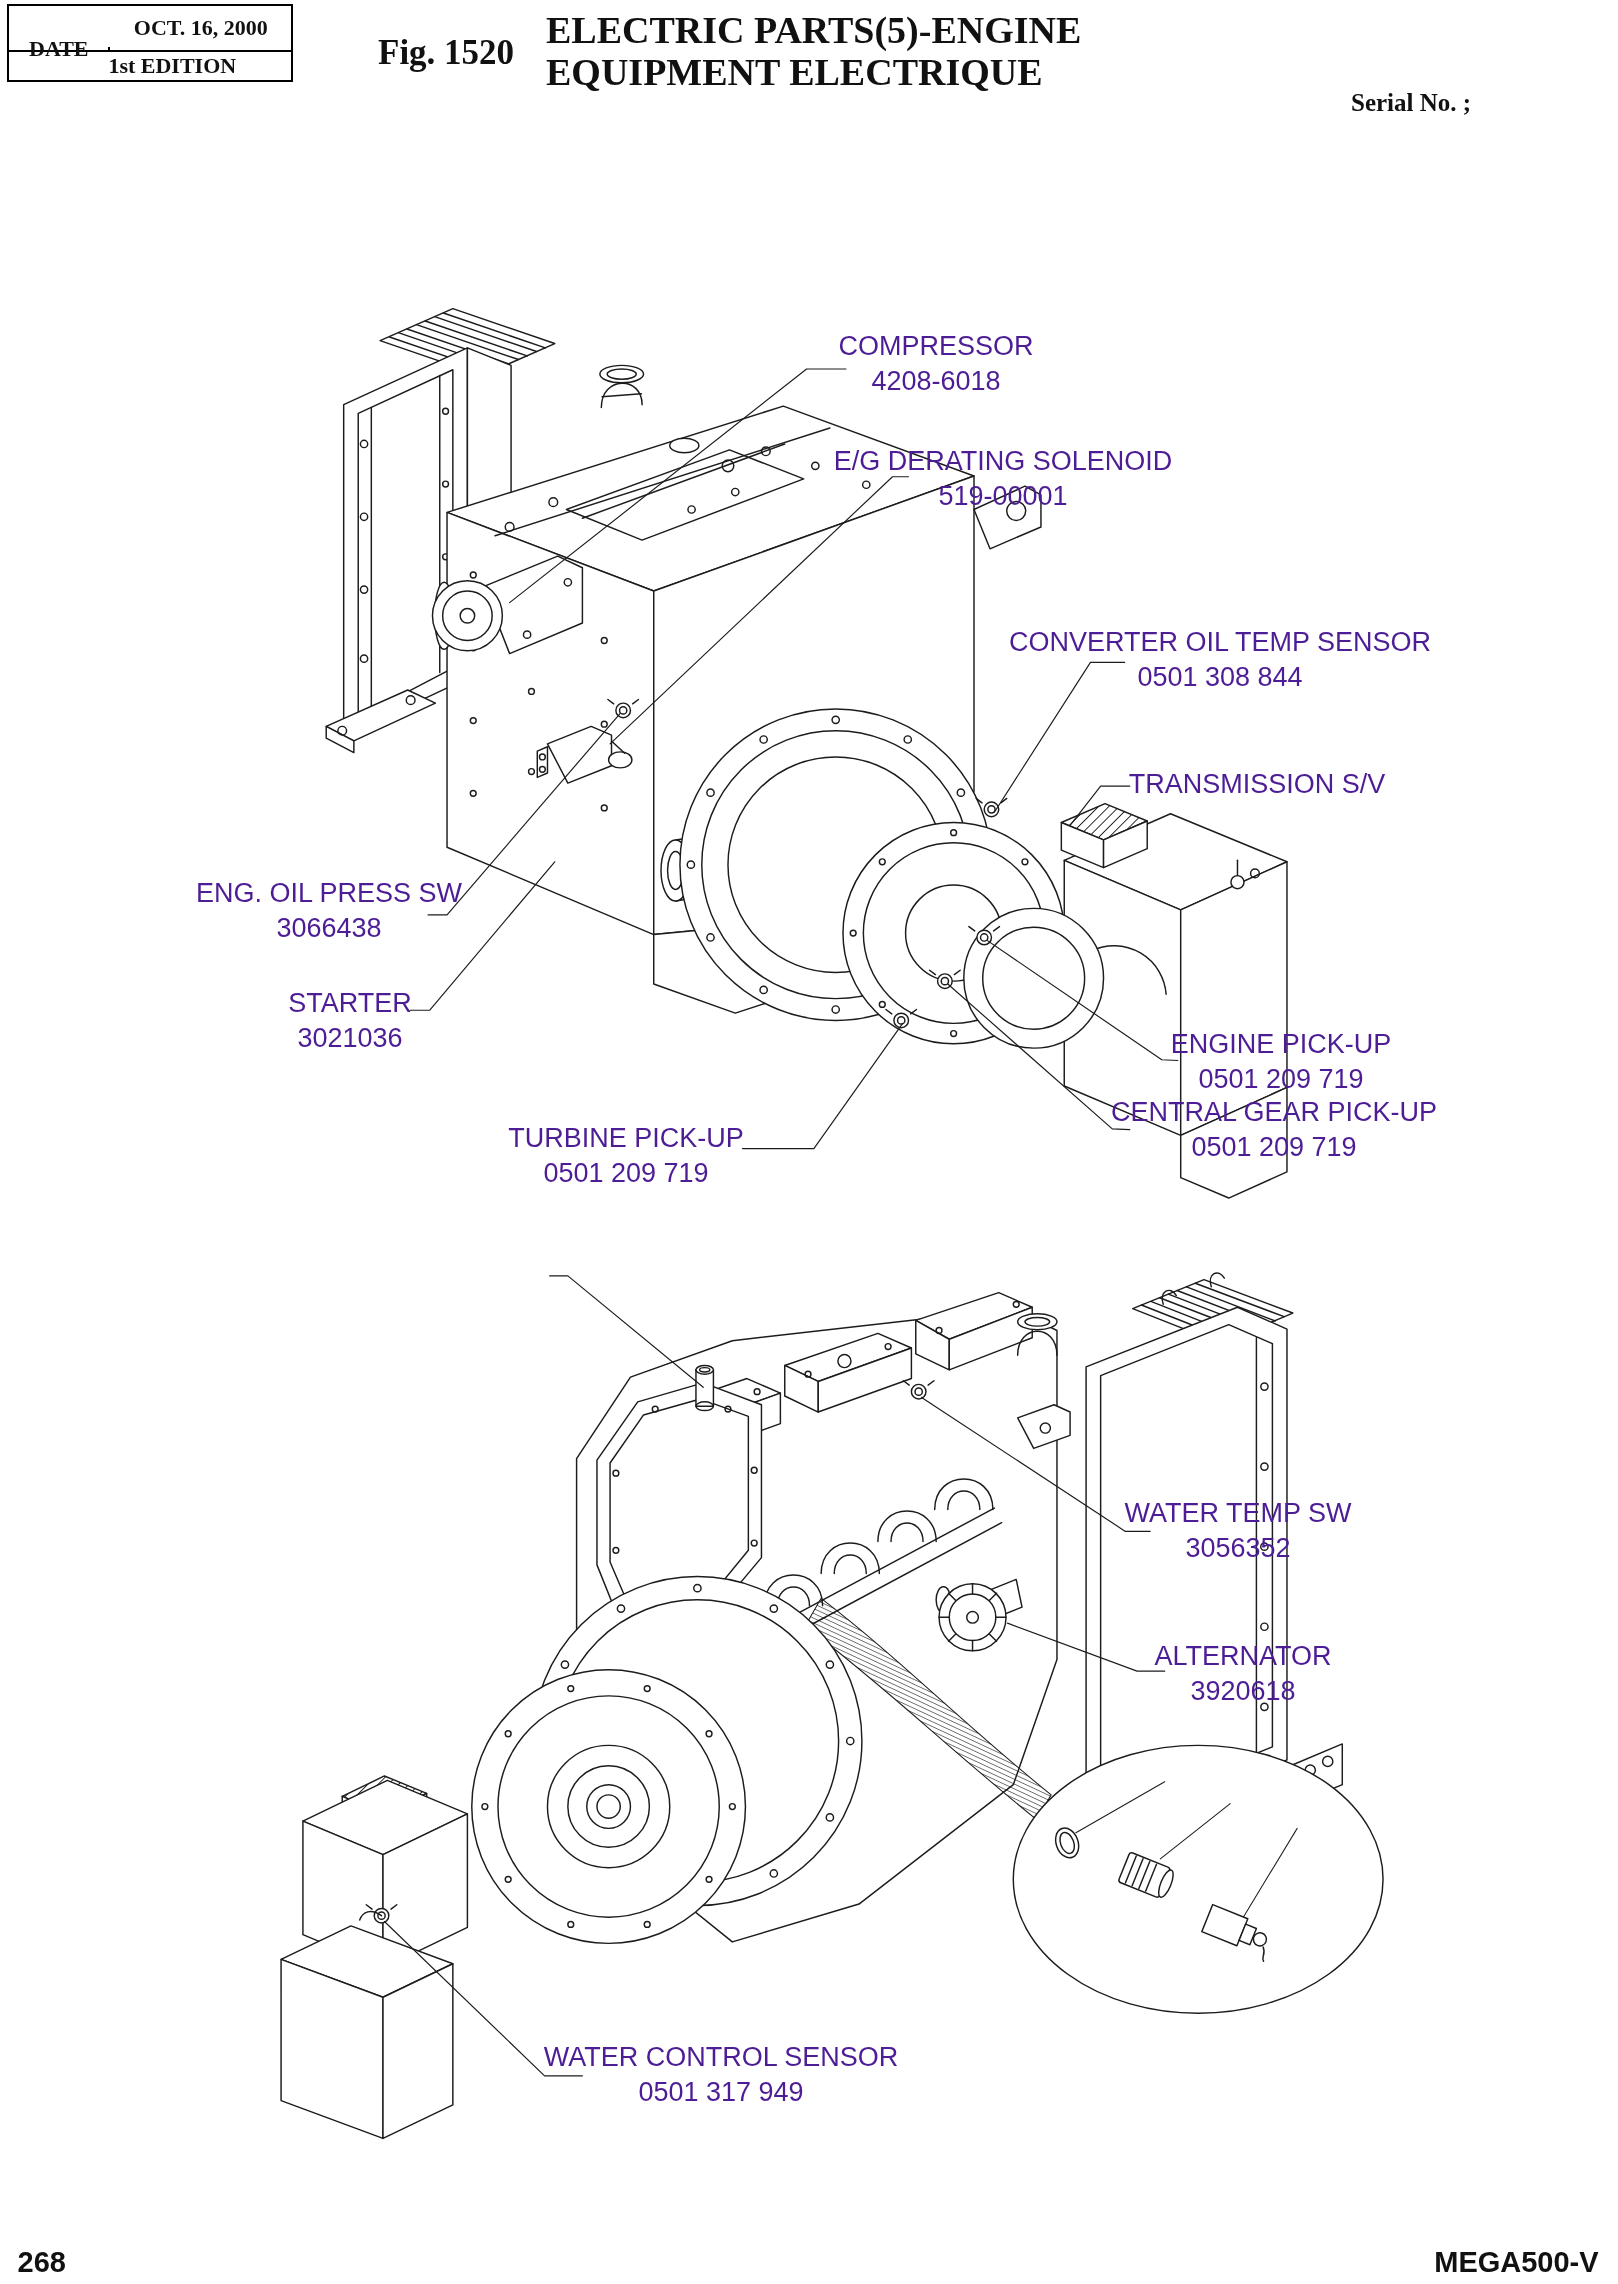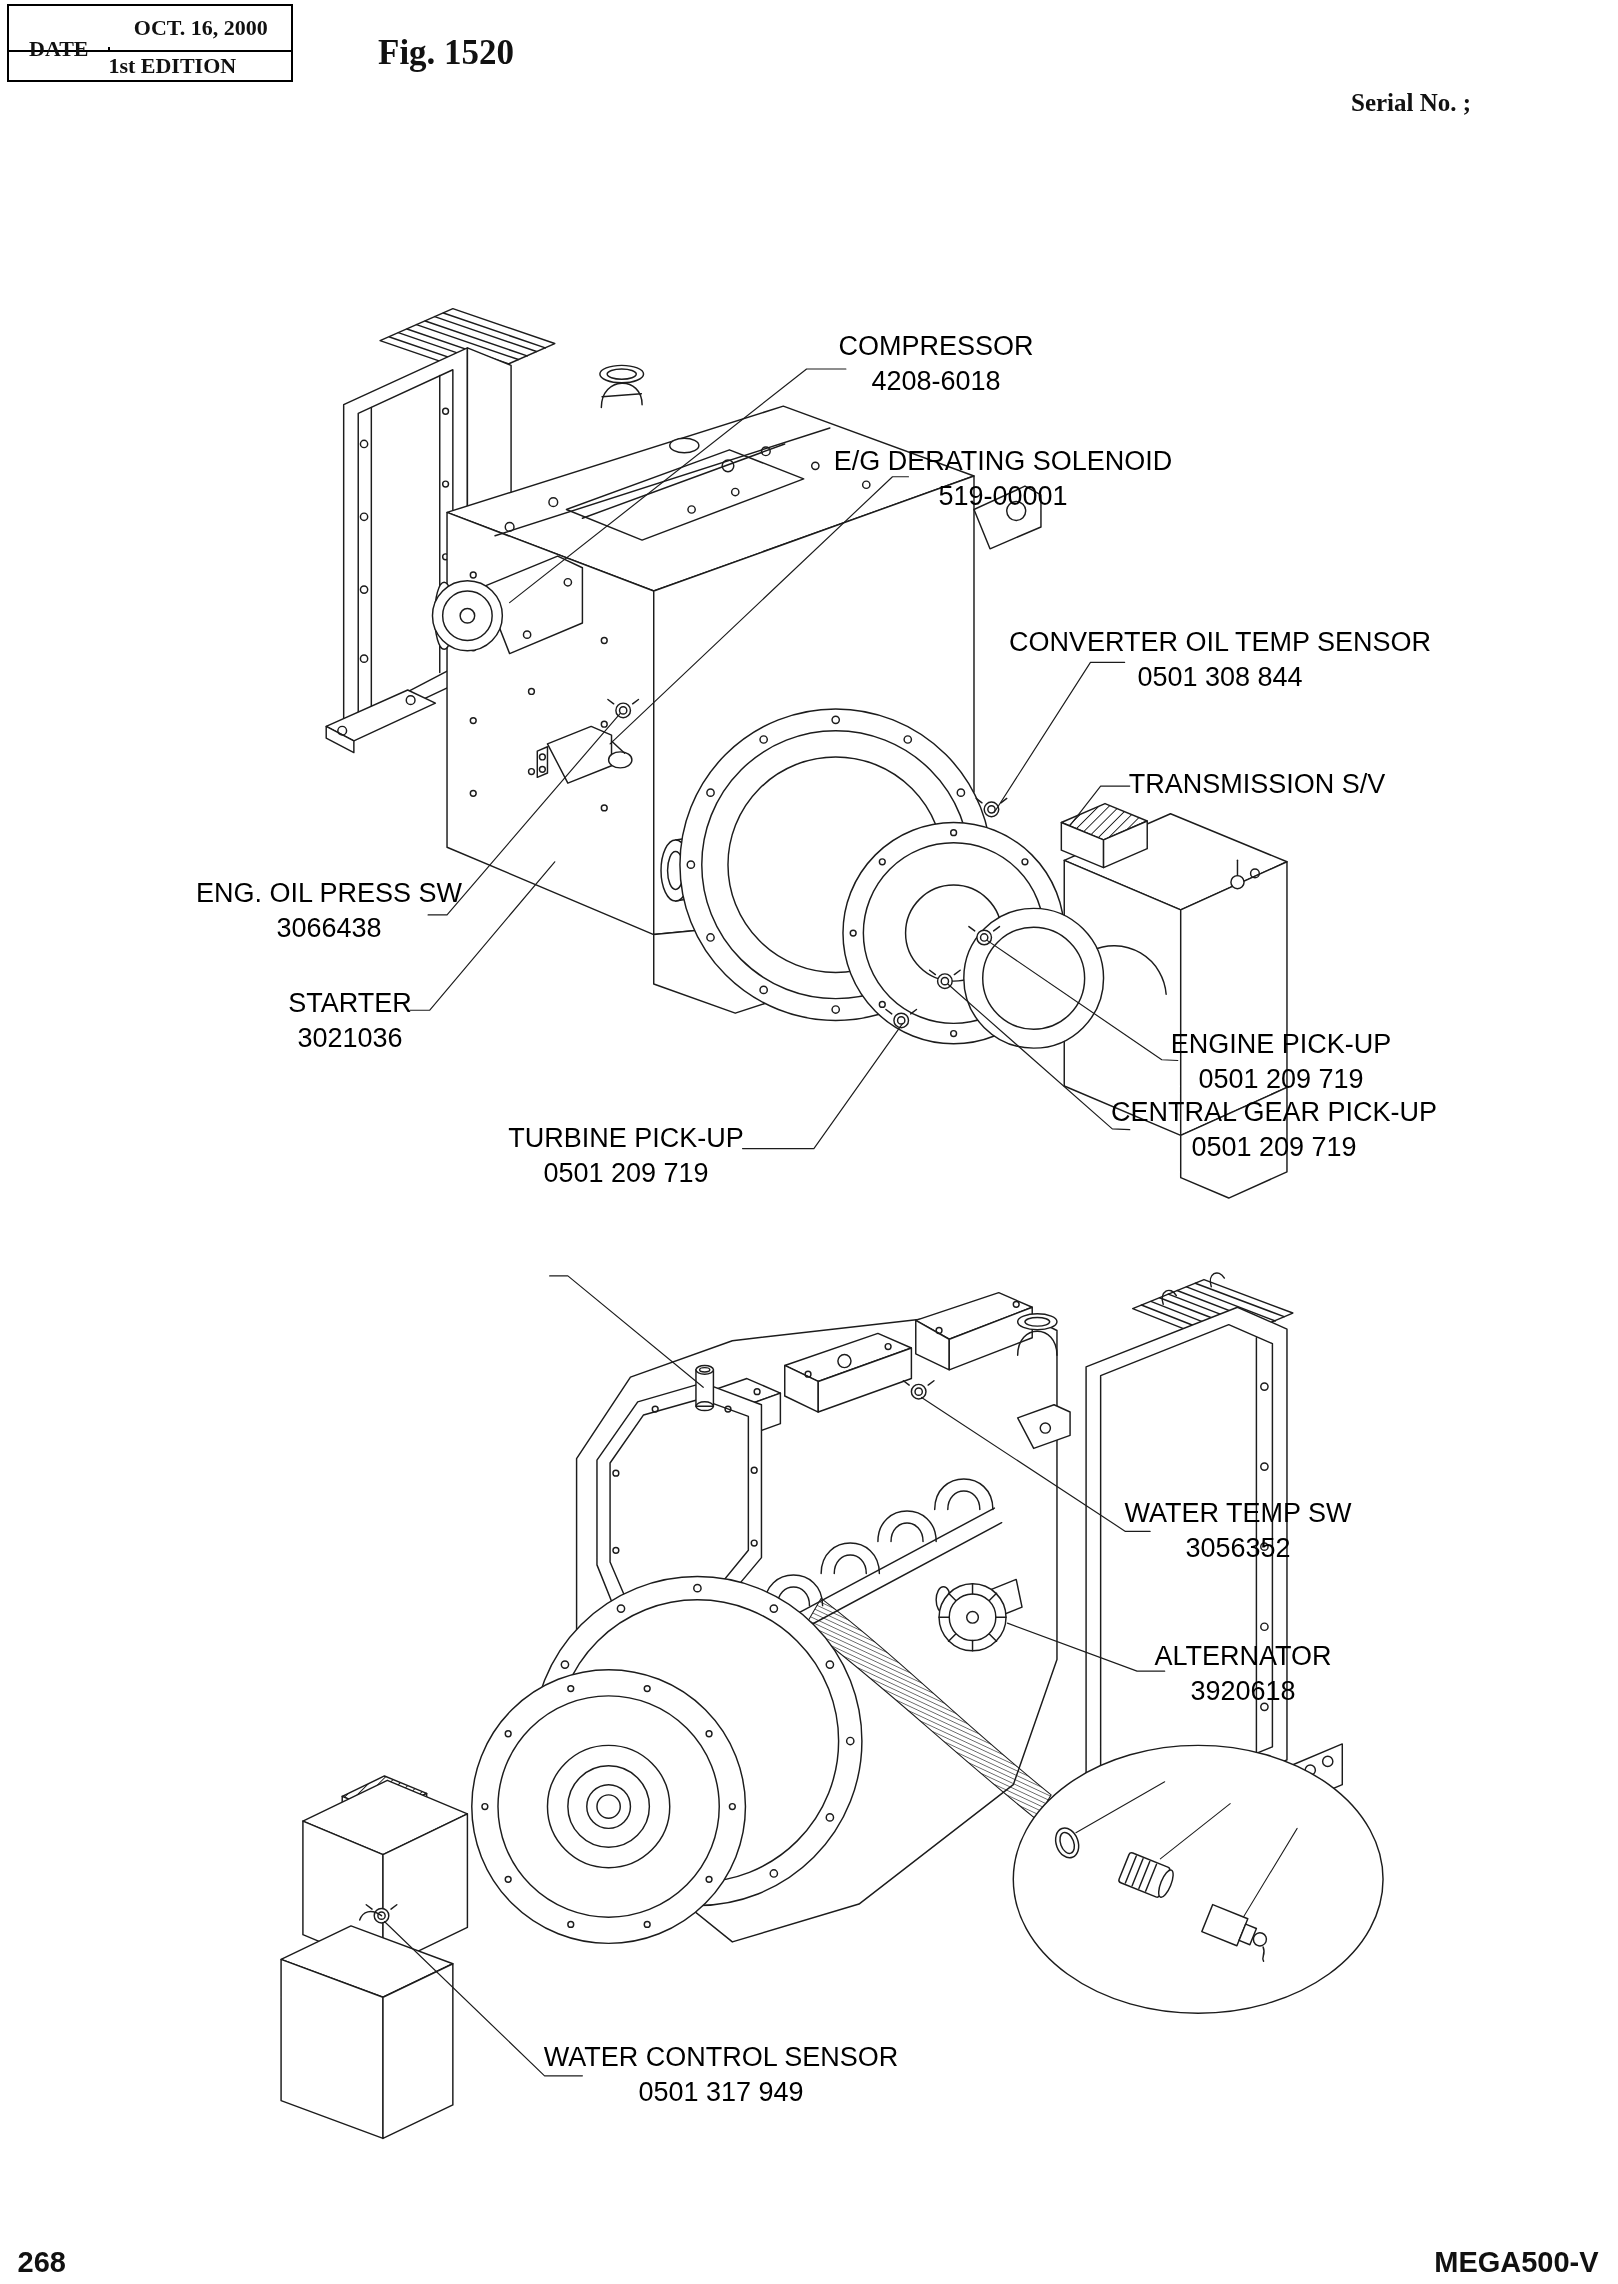"ELECTRIC PARTS(5)-ENGINE" div.doc-title { html: none -> <div> <div>ELECTRIC PARTS(5)-ENGINE</div> <div>EQUIPMENT ELECTRIQUE</div> </div> }
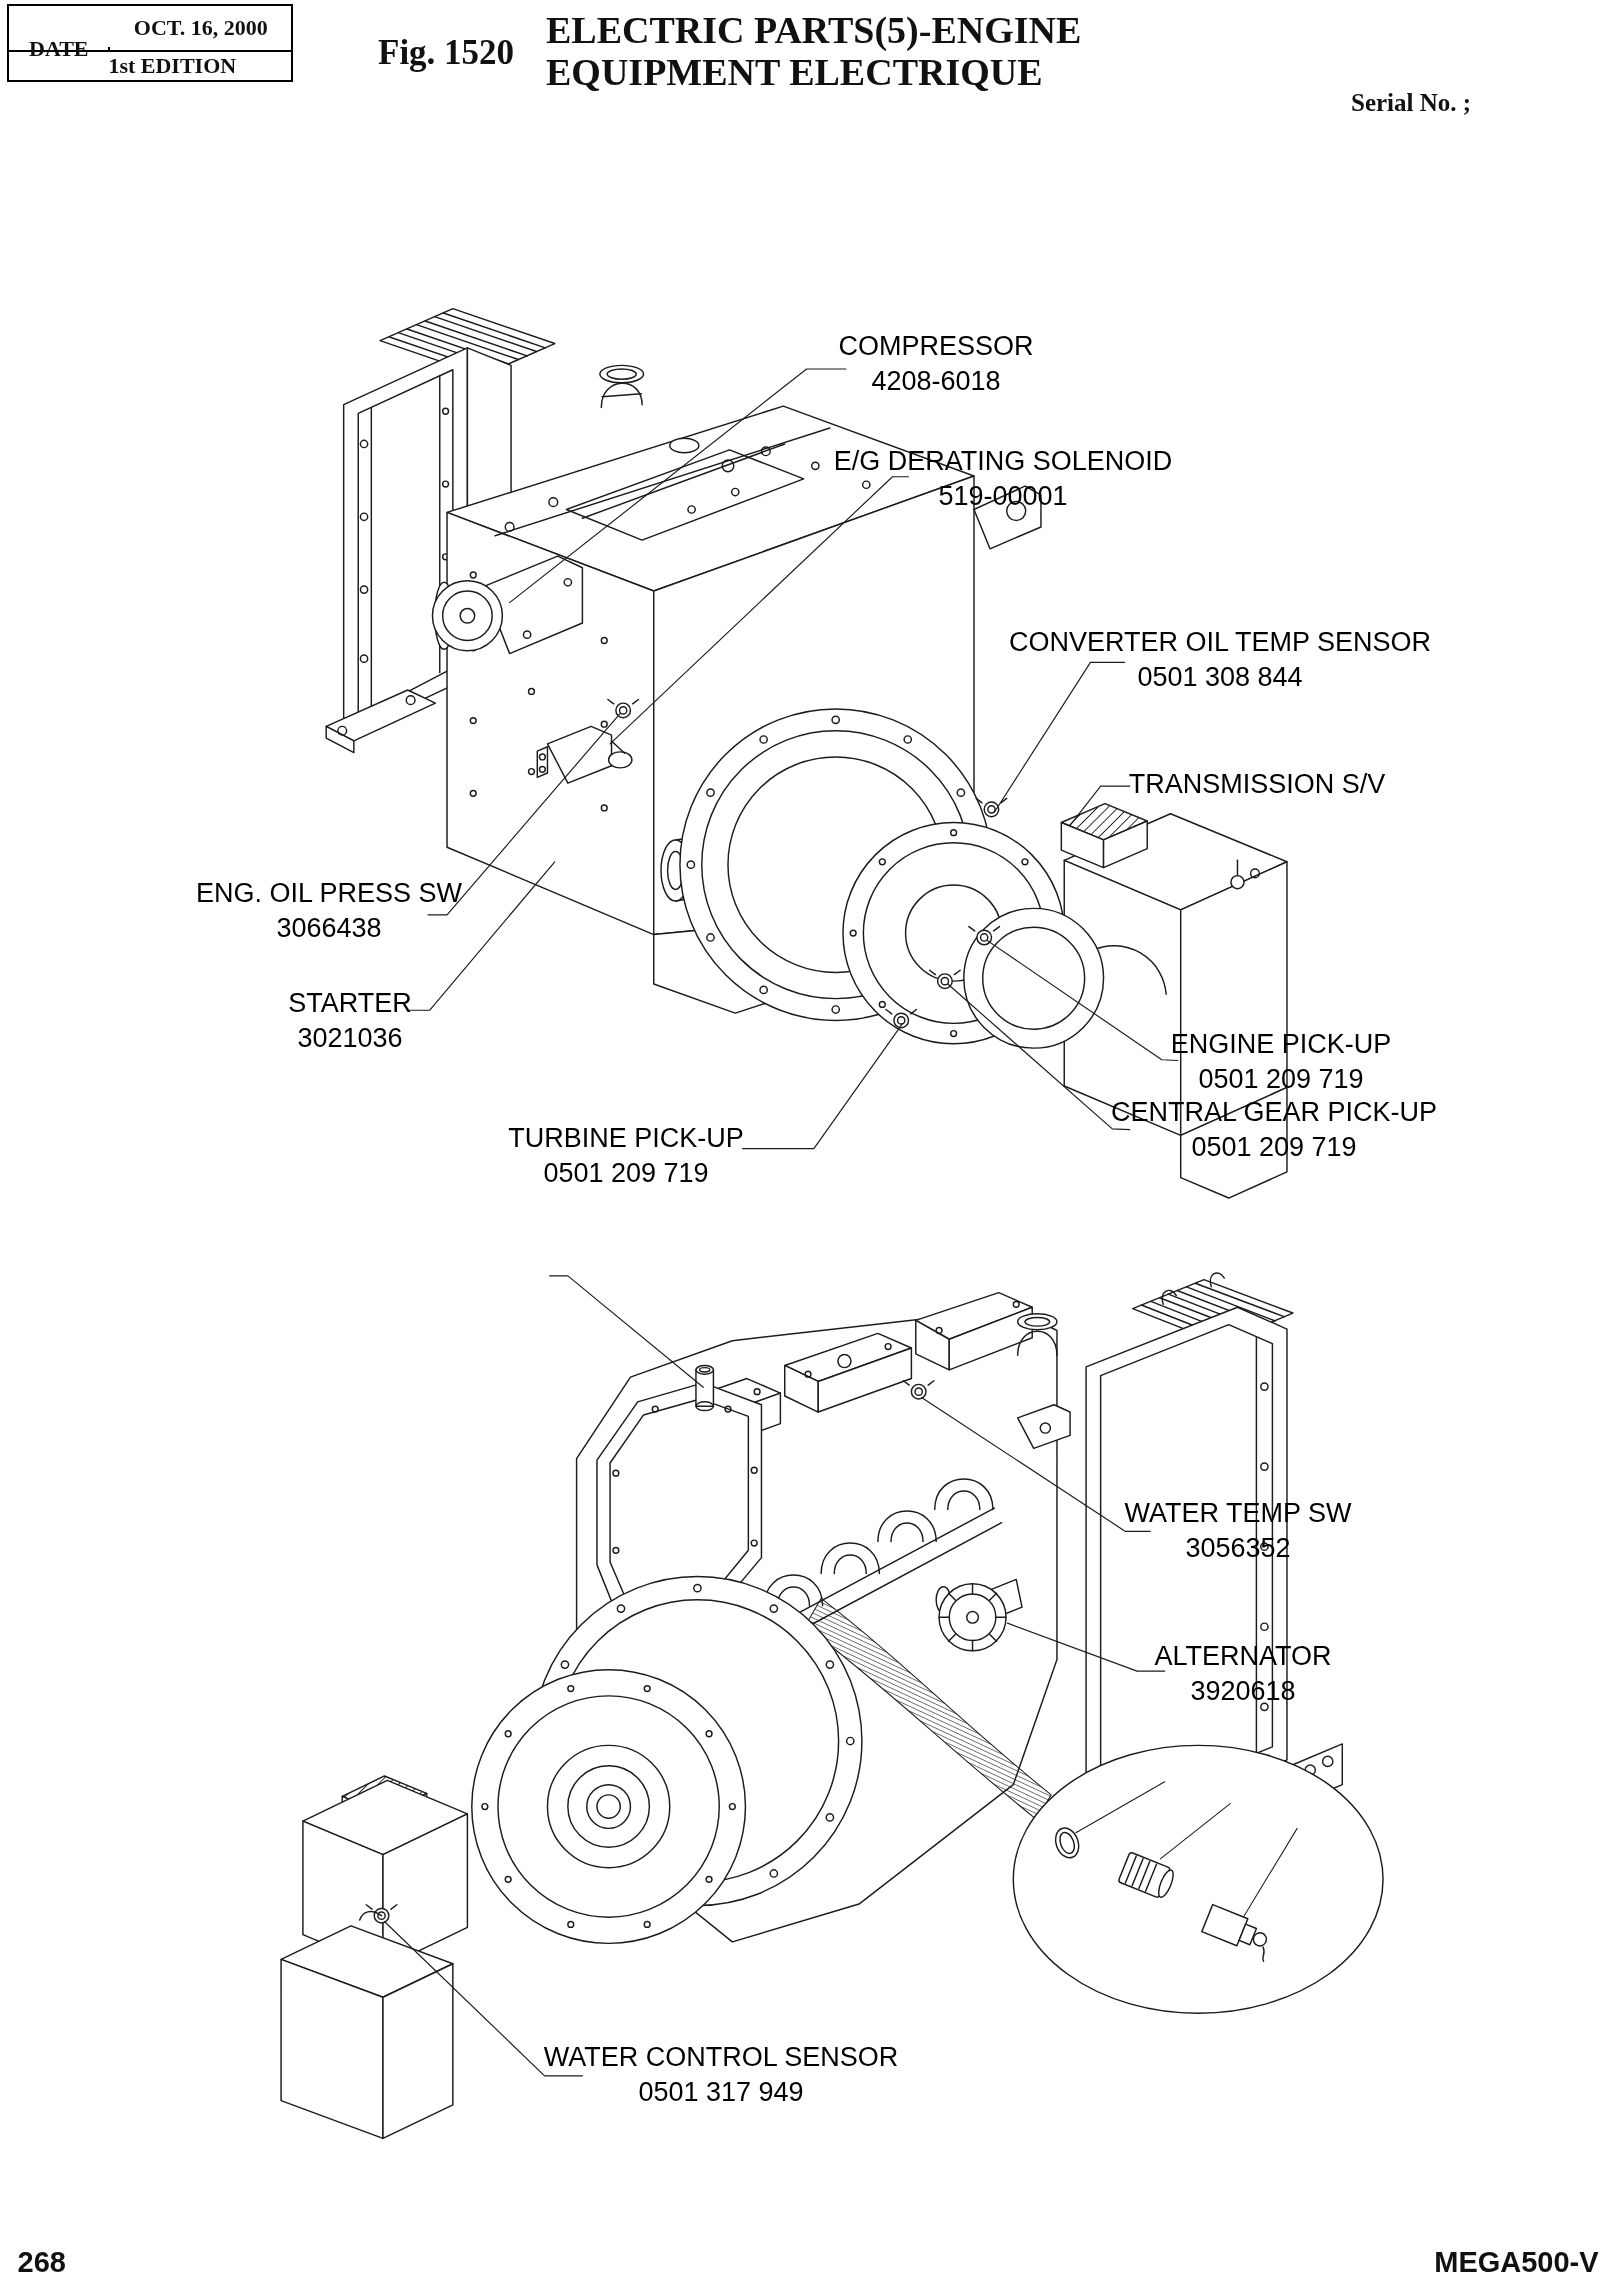"COMPRESSOR" .callout { color: #000000 -> #4c1d95 }
